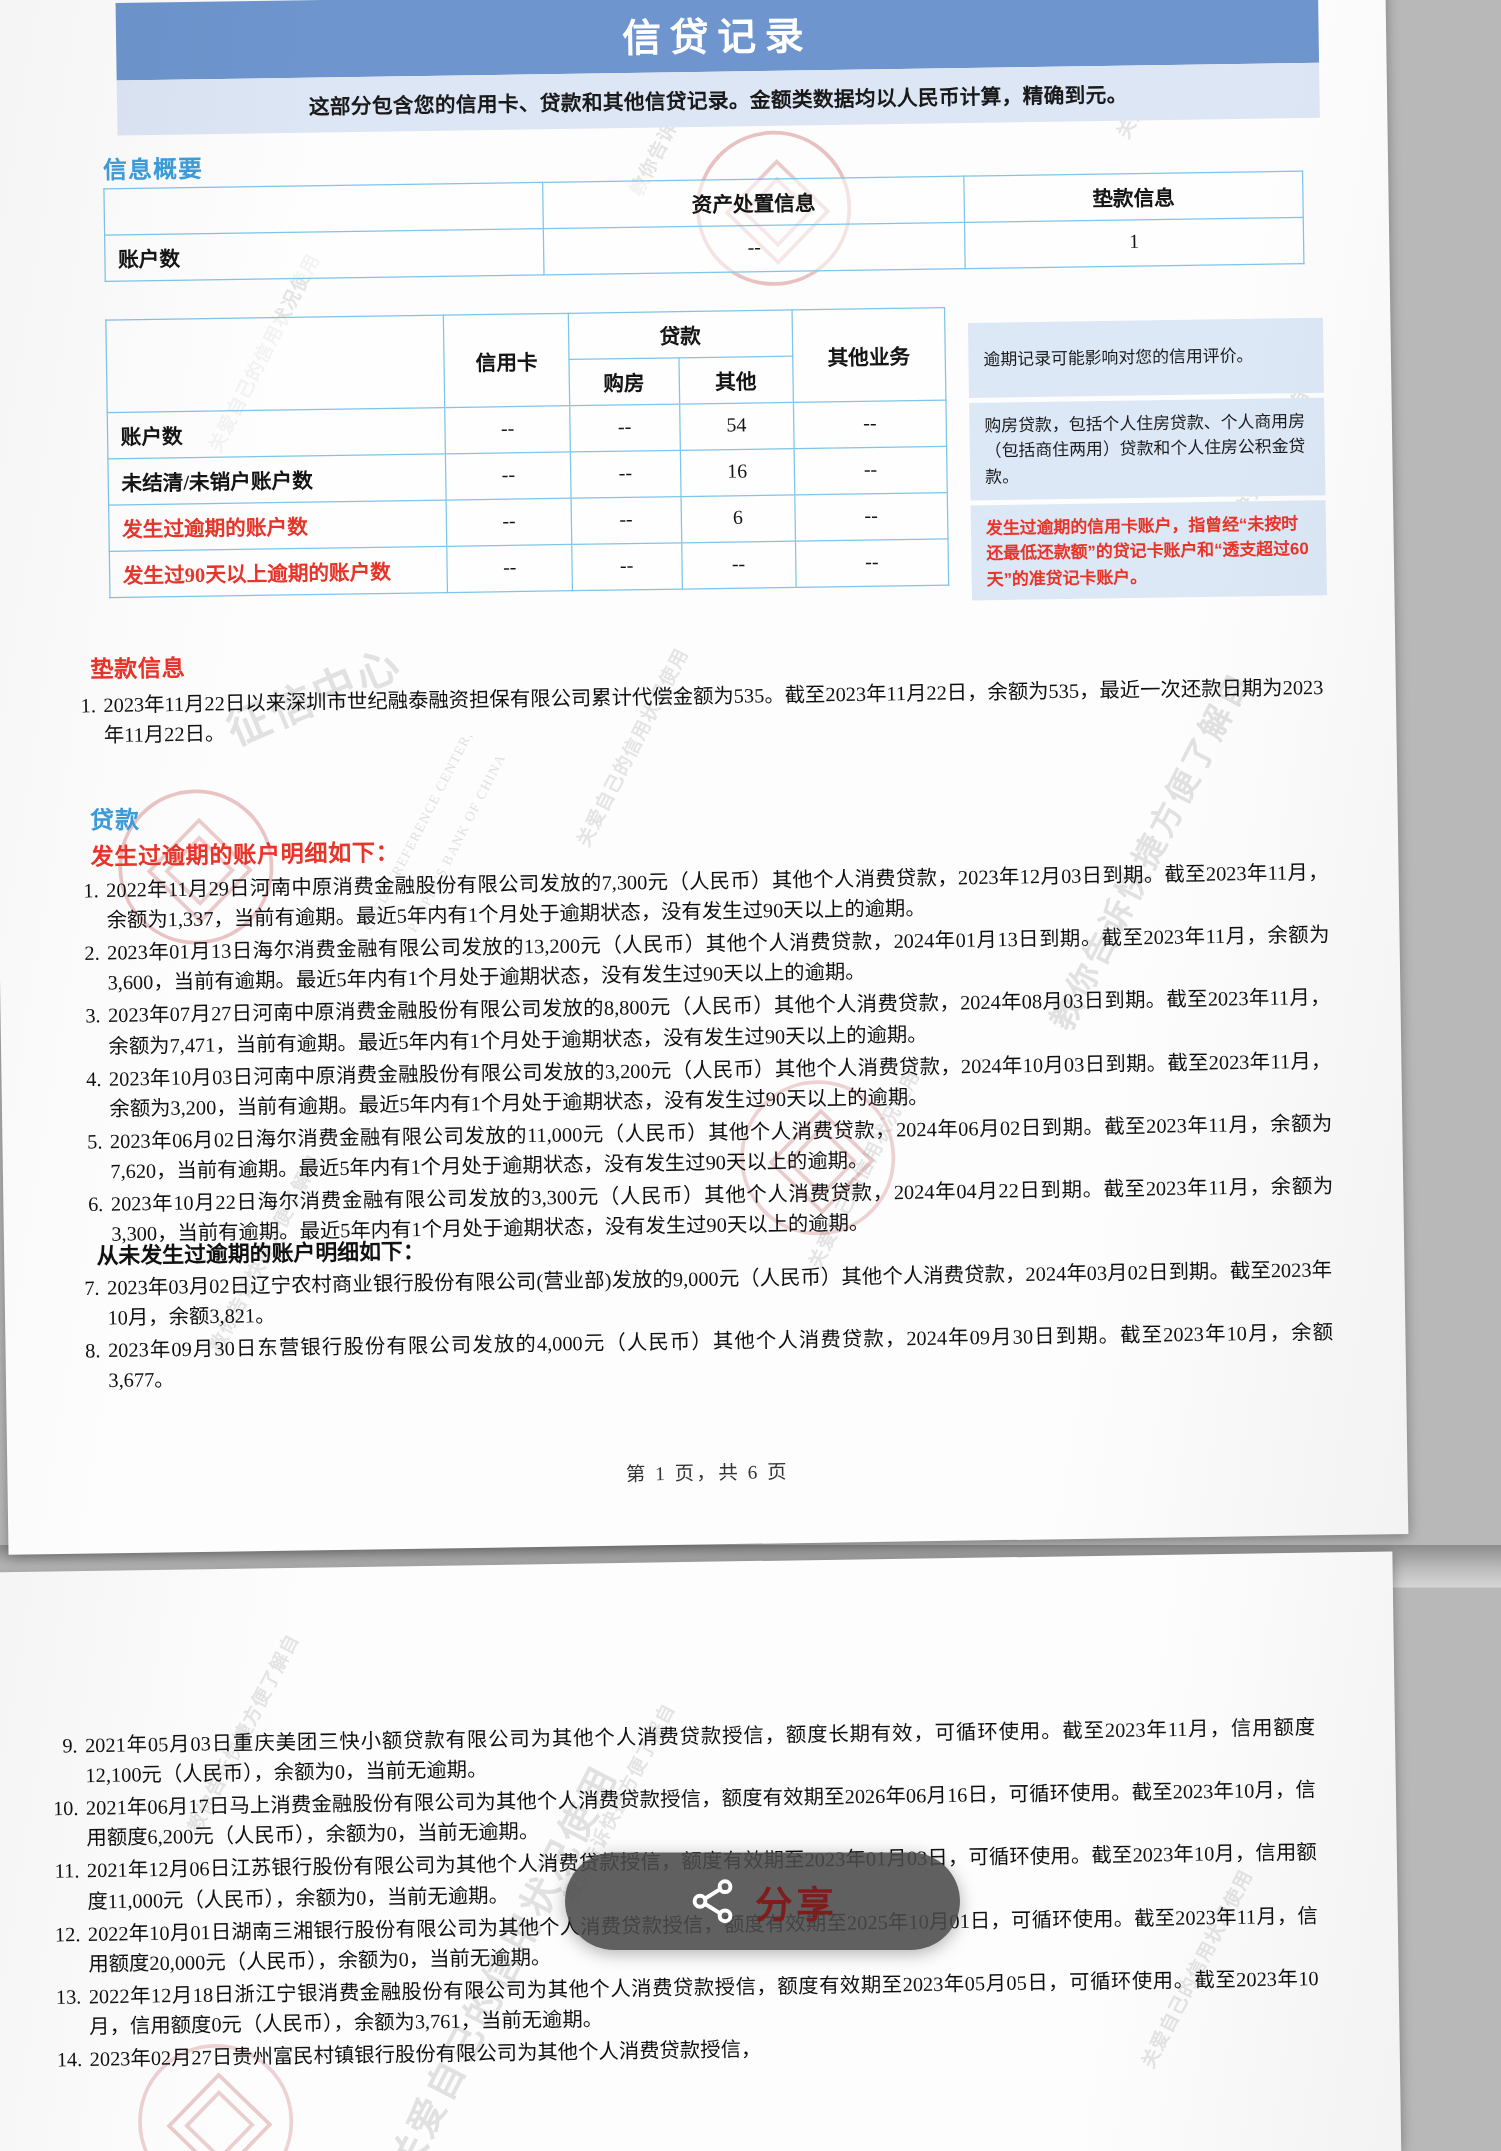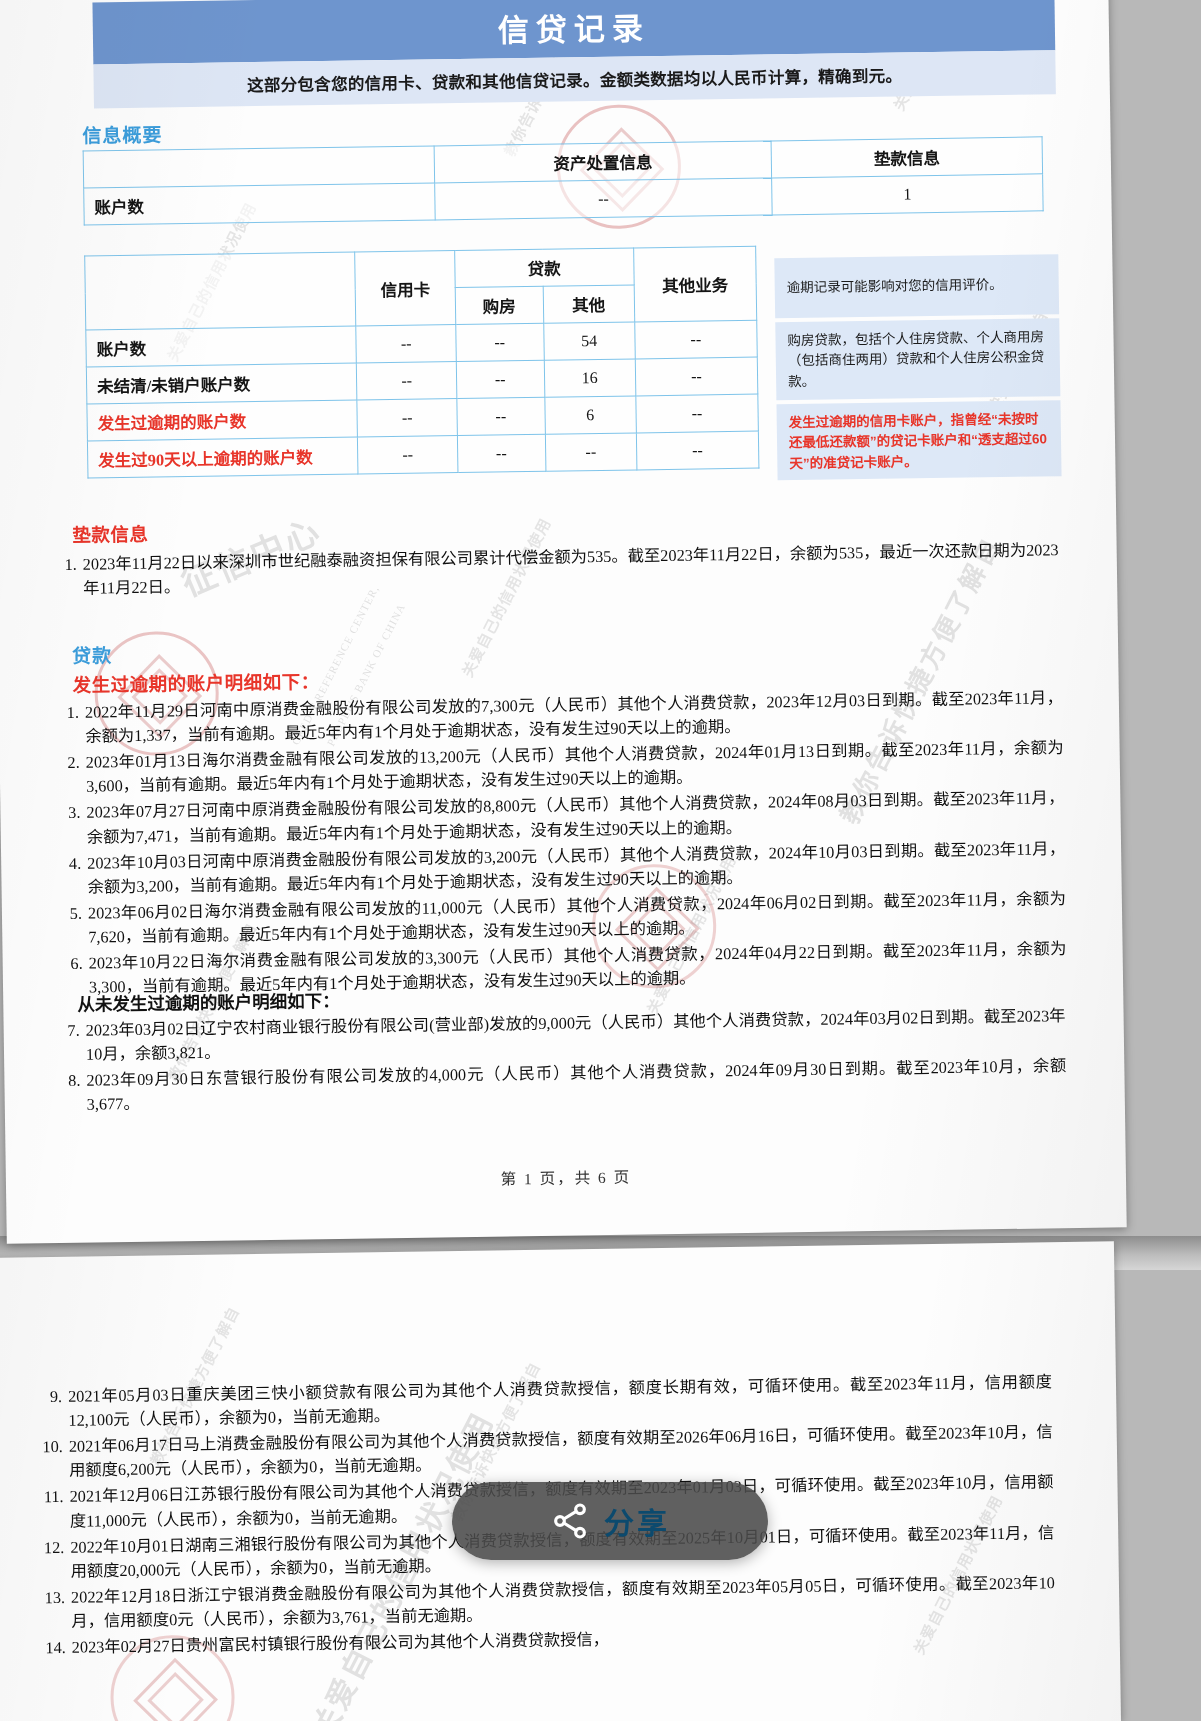"分享" #share-fab .share-label { color: #0c4a6e -> #7f1d1d }
